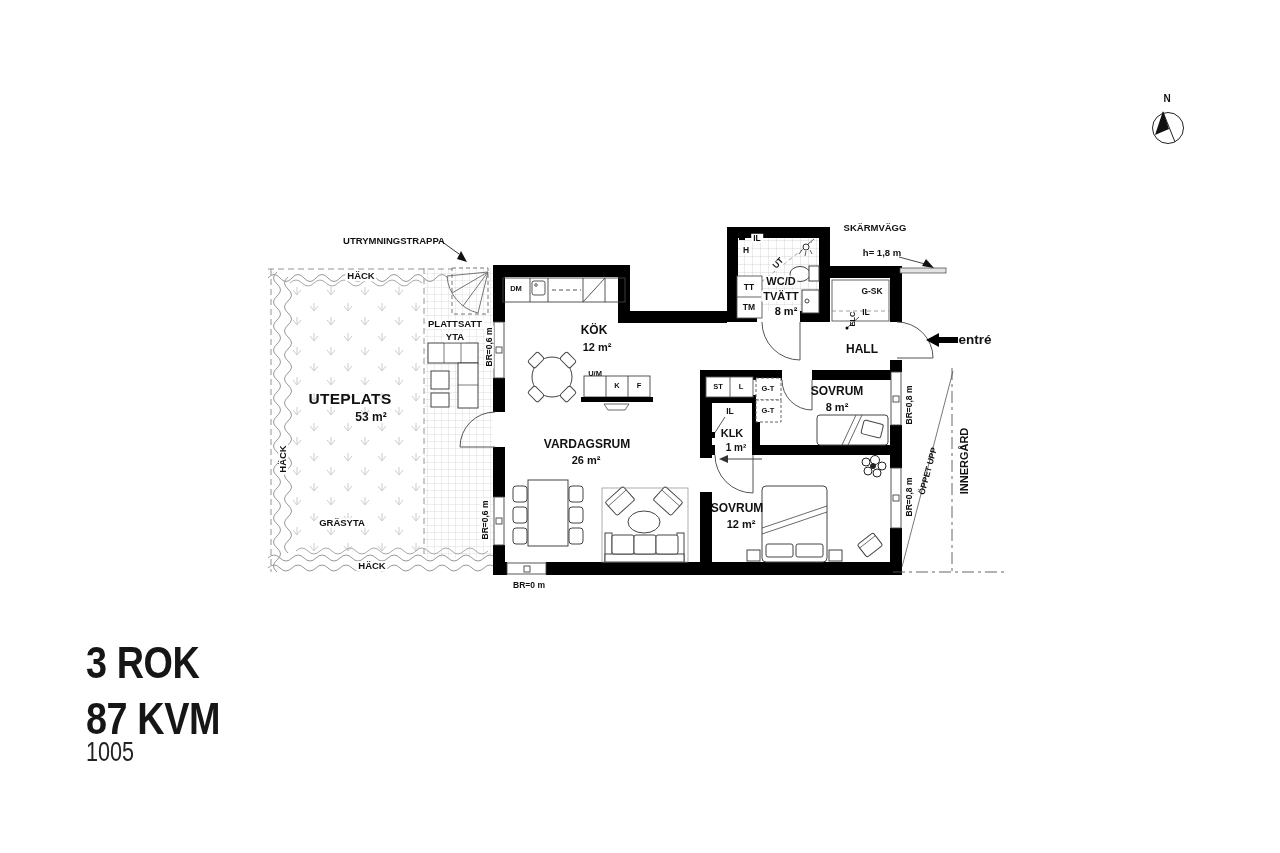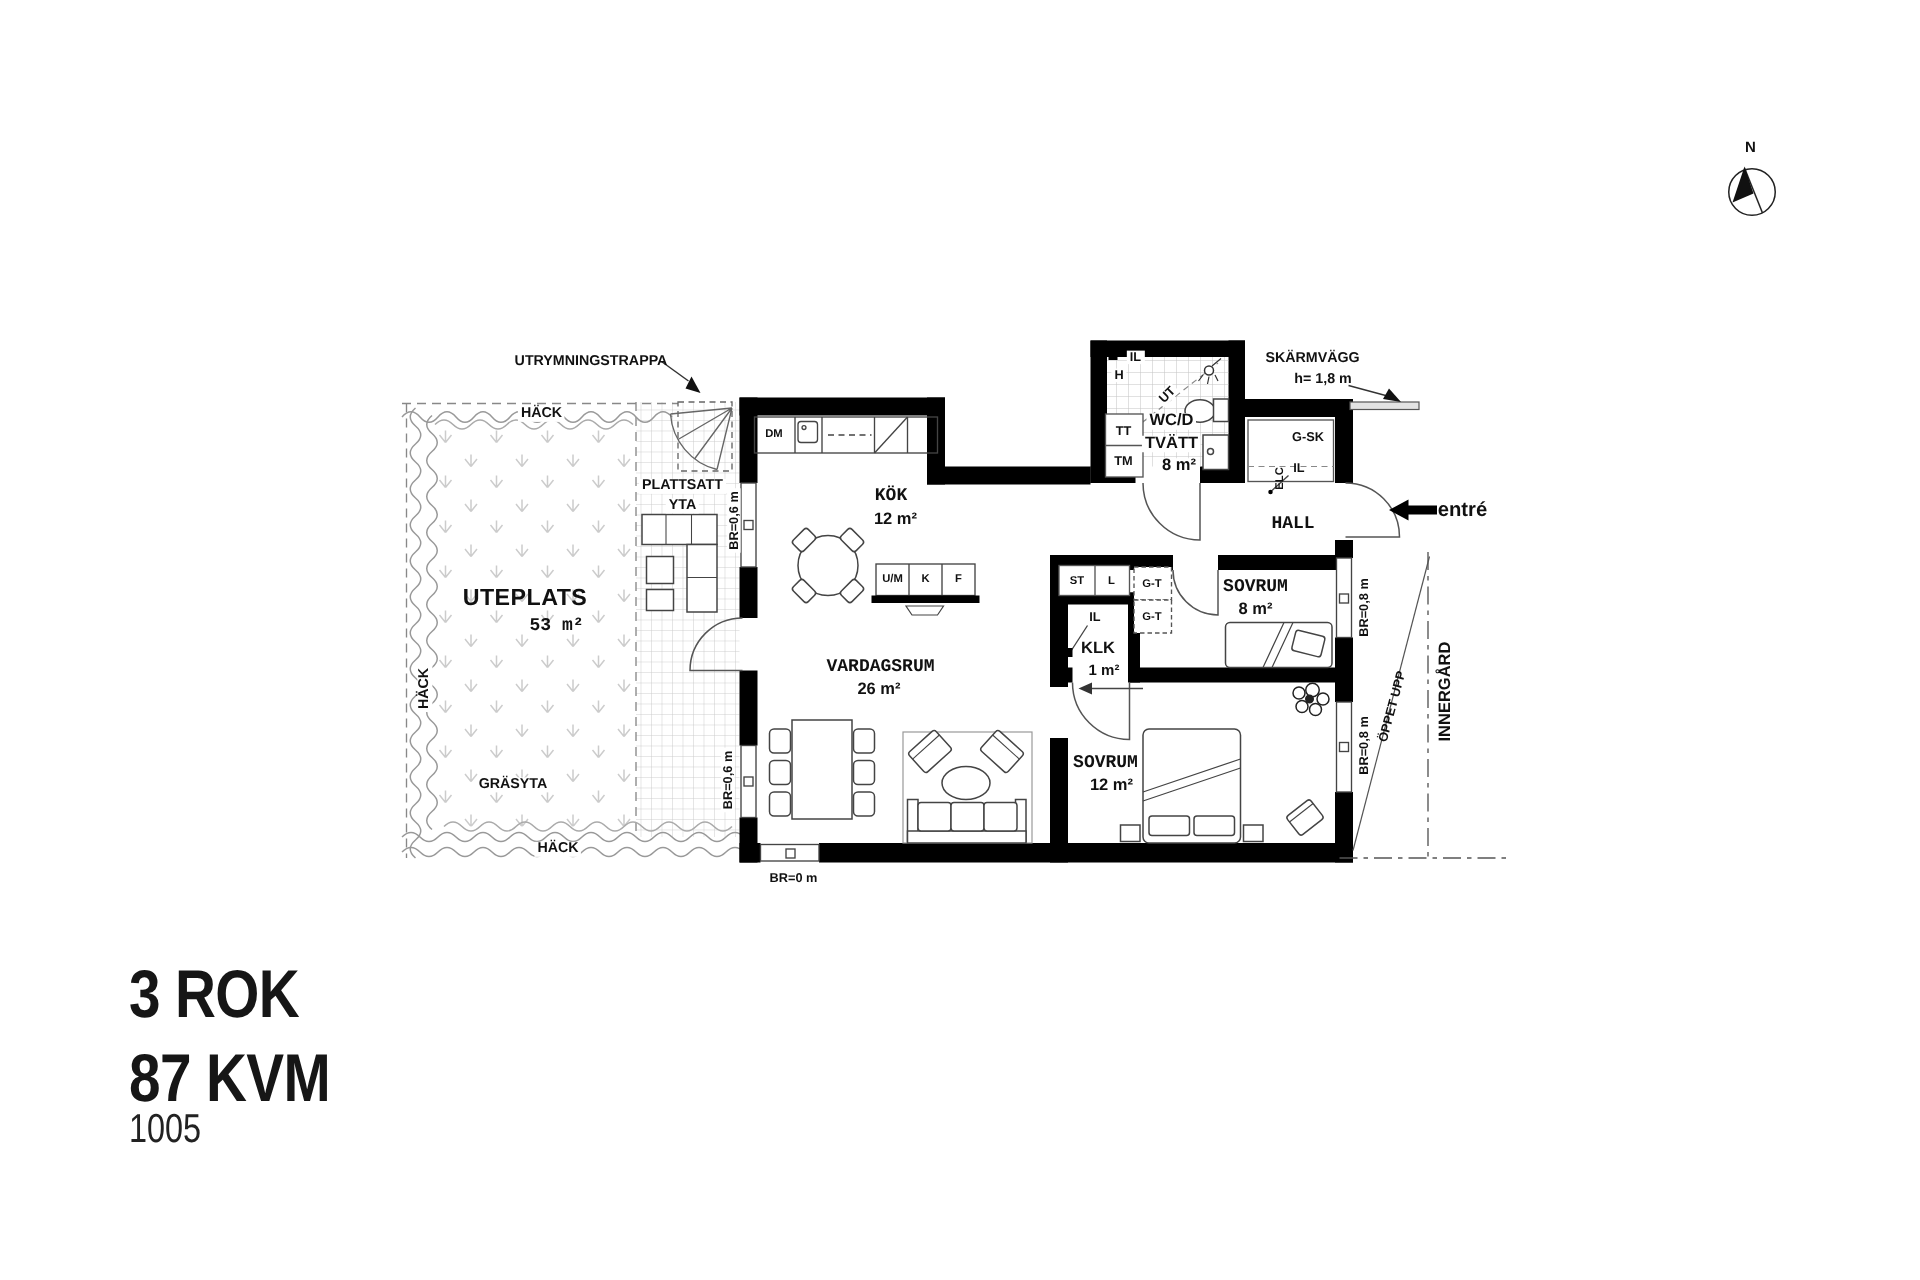"SKÄRMVÄGG" div.plan-label { top: 239px -> 228px }
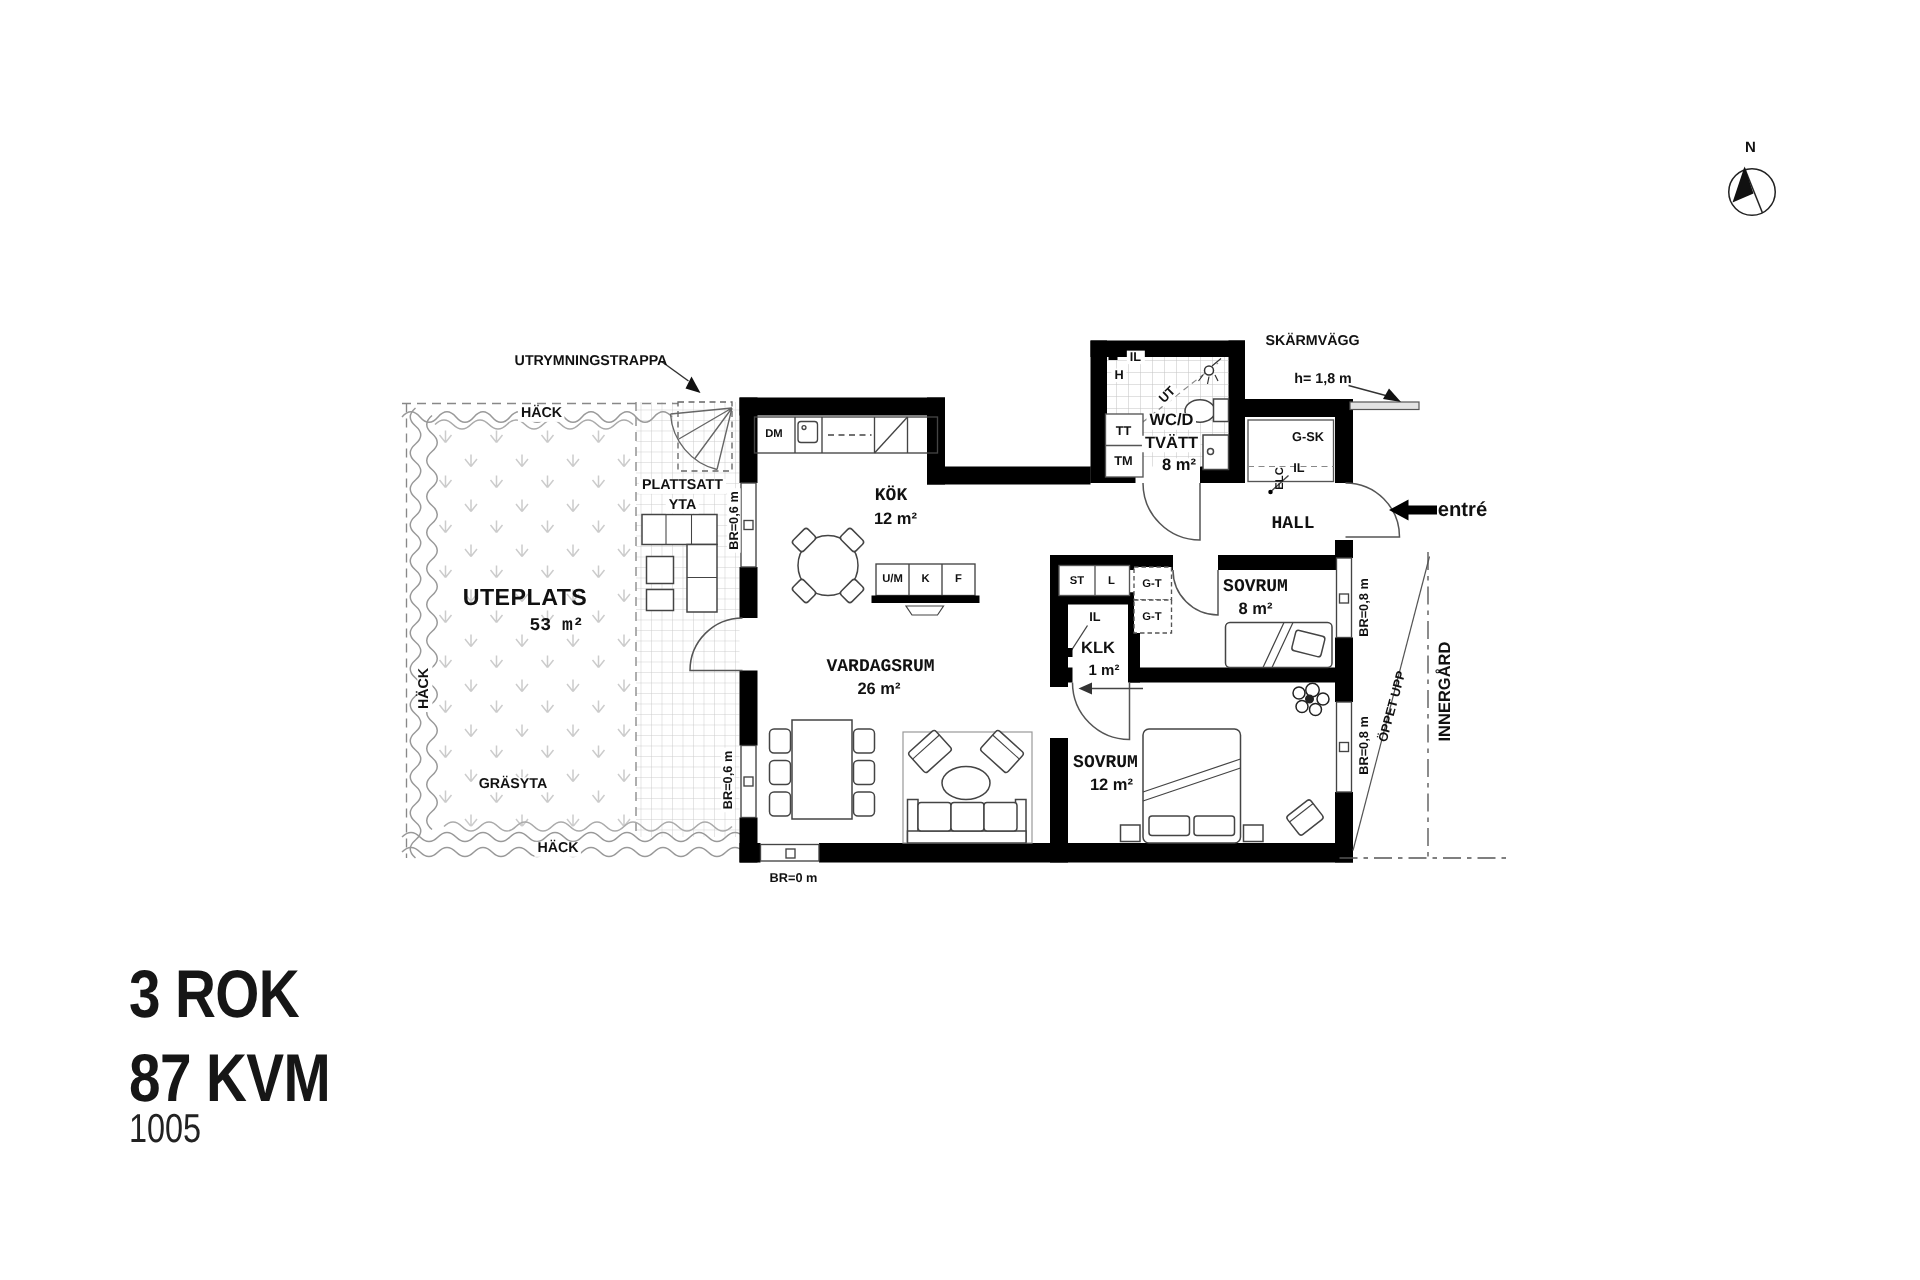"KÖK" .s12 { font-family: Liberation Mono, monospace -> none }
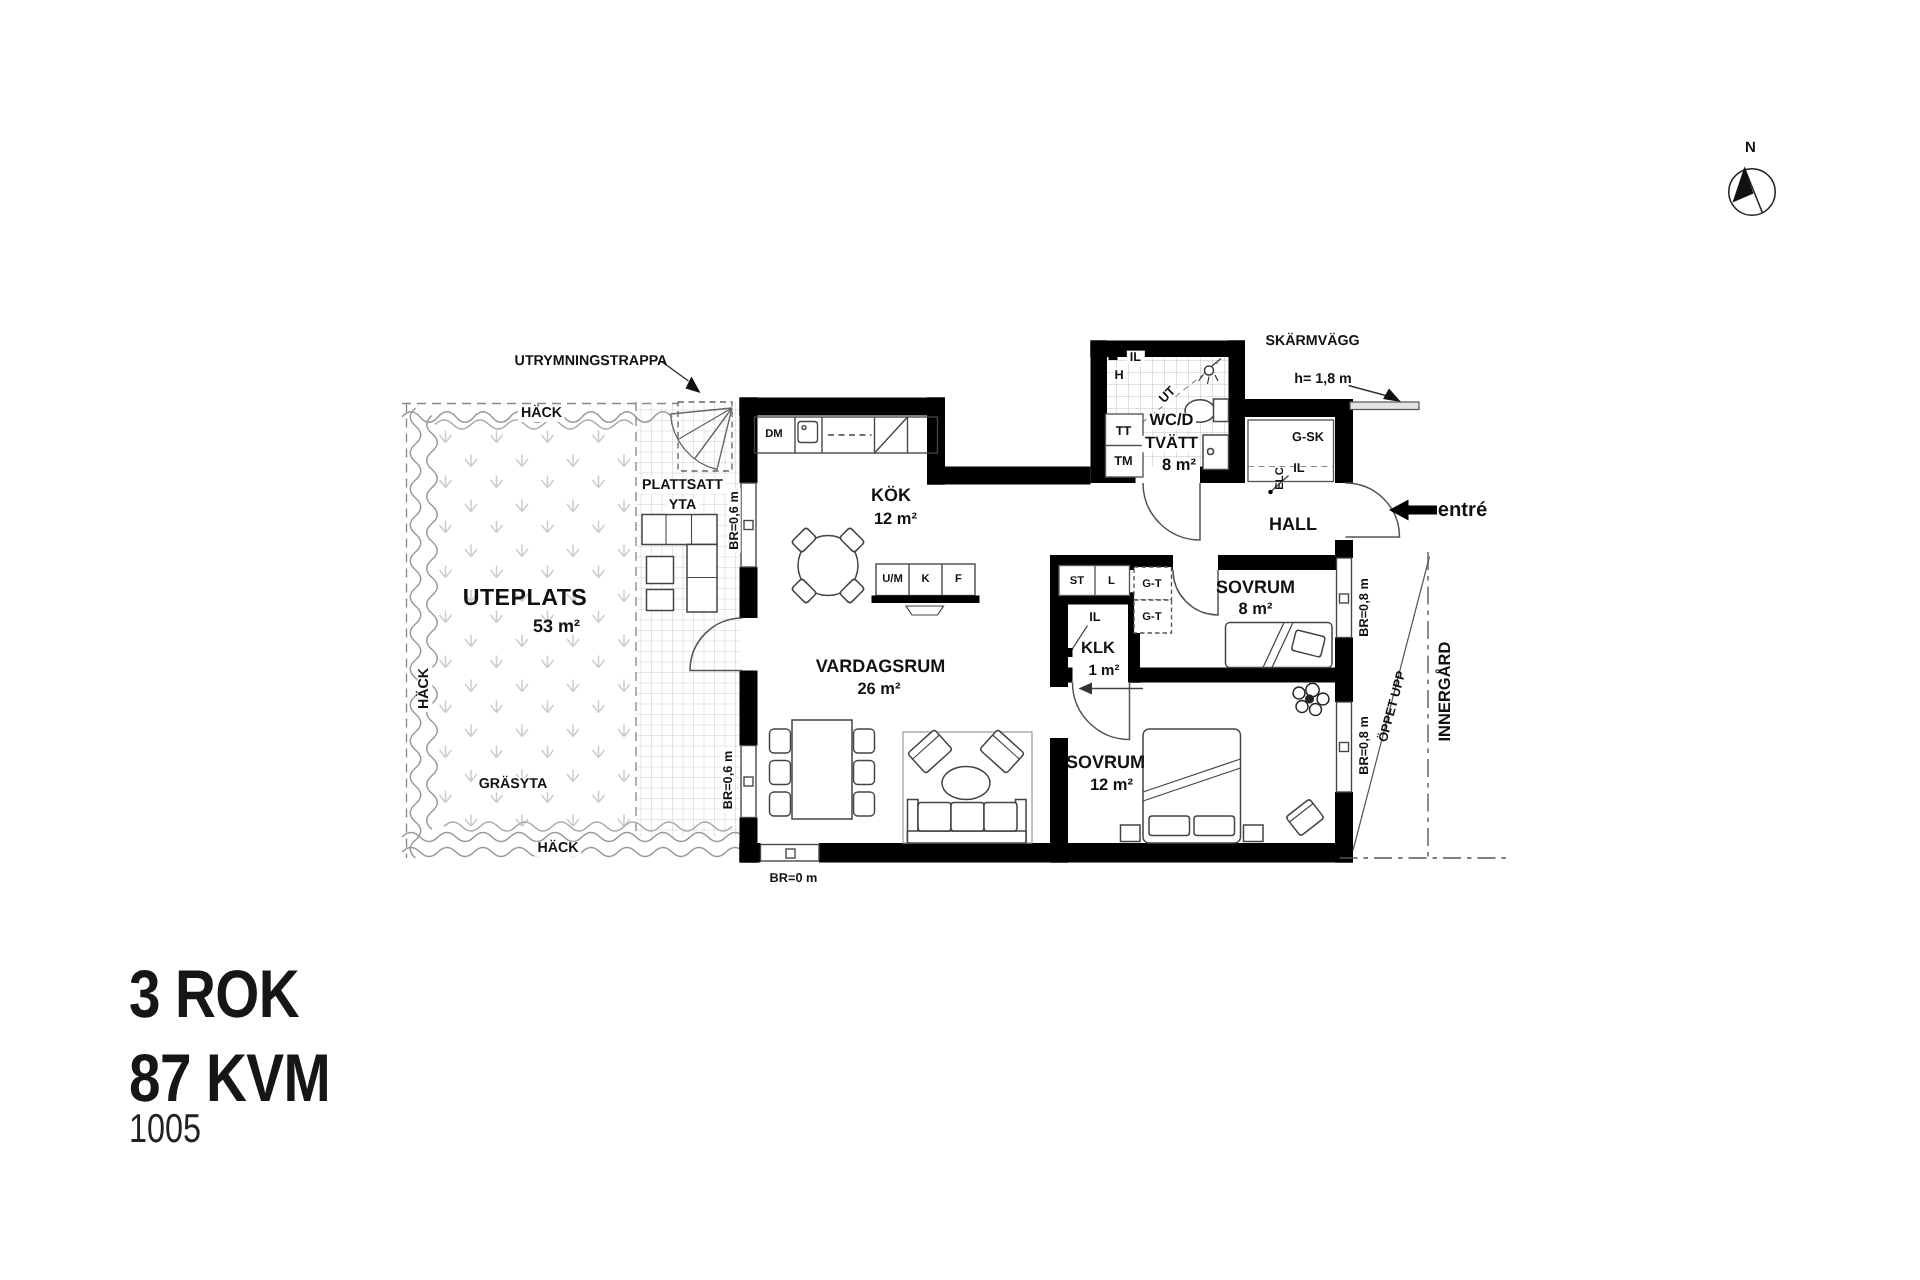"U/M" div.plan-label { top: 386px -> 374px }
